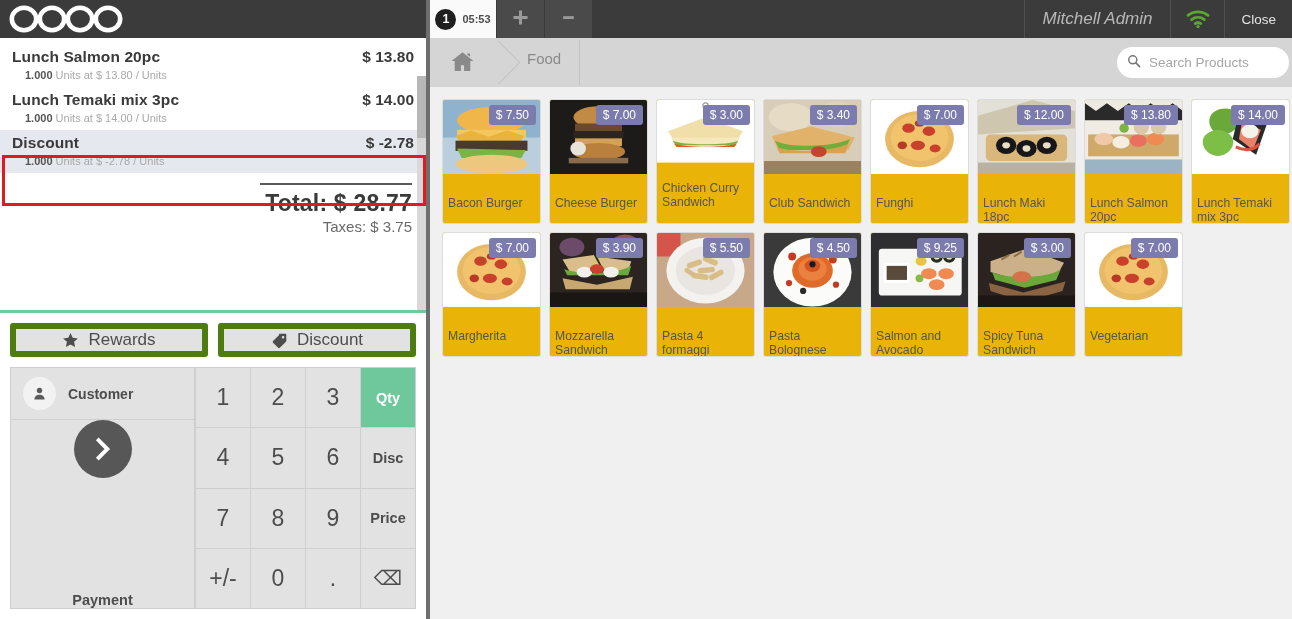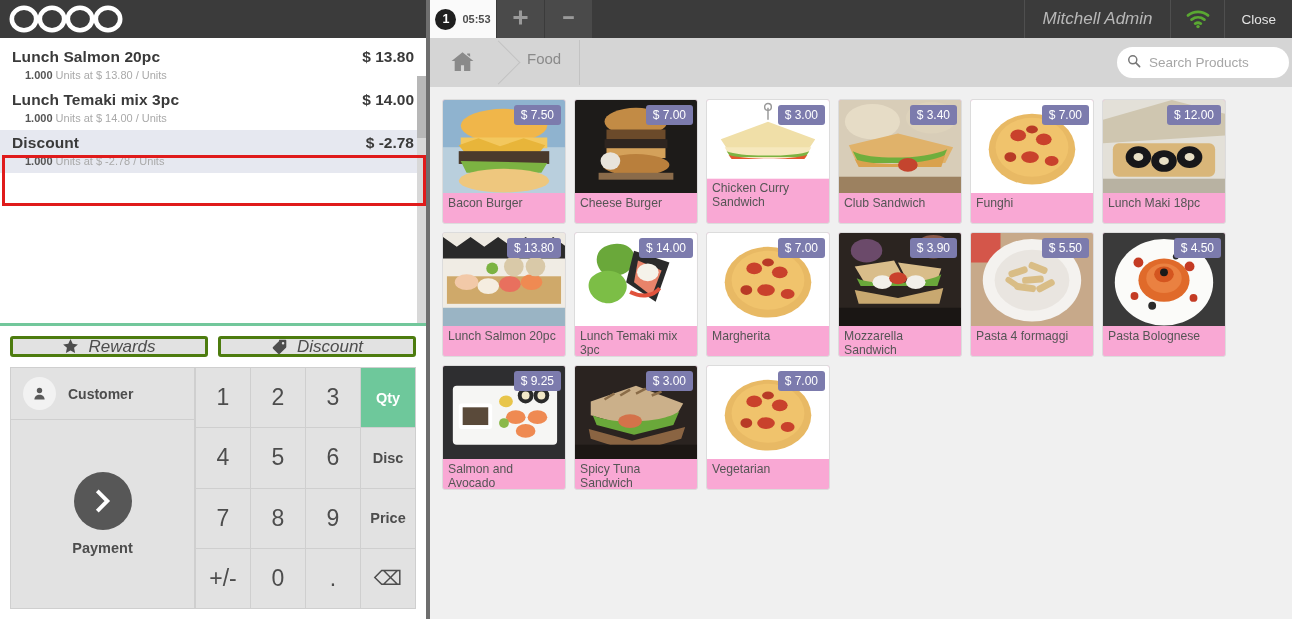"$ 7.50" .pcard { background: #f9a8d4 -> #eab308; width: 124px -> 99px }
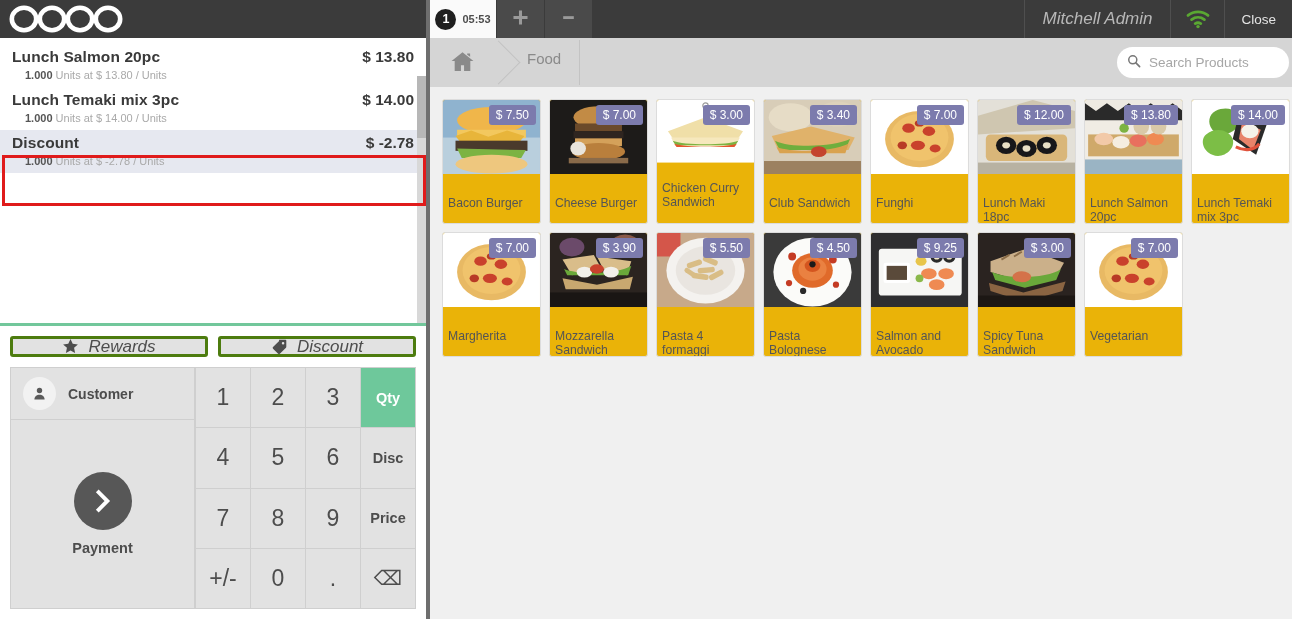"Total: $ 28.77" div.summary { html: none -> <div> <div></div> <div>Total: $ 28.77</div> <div>Taxes: $ 3.75</div> </div> }
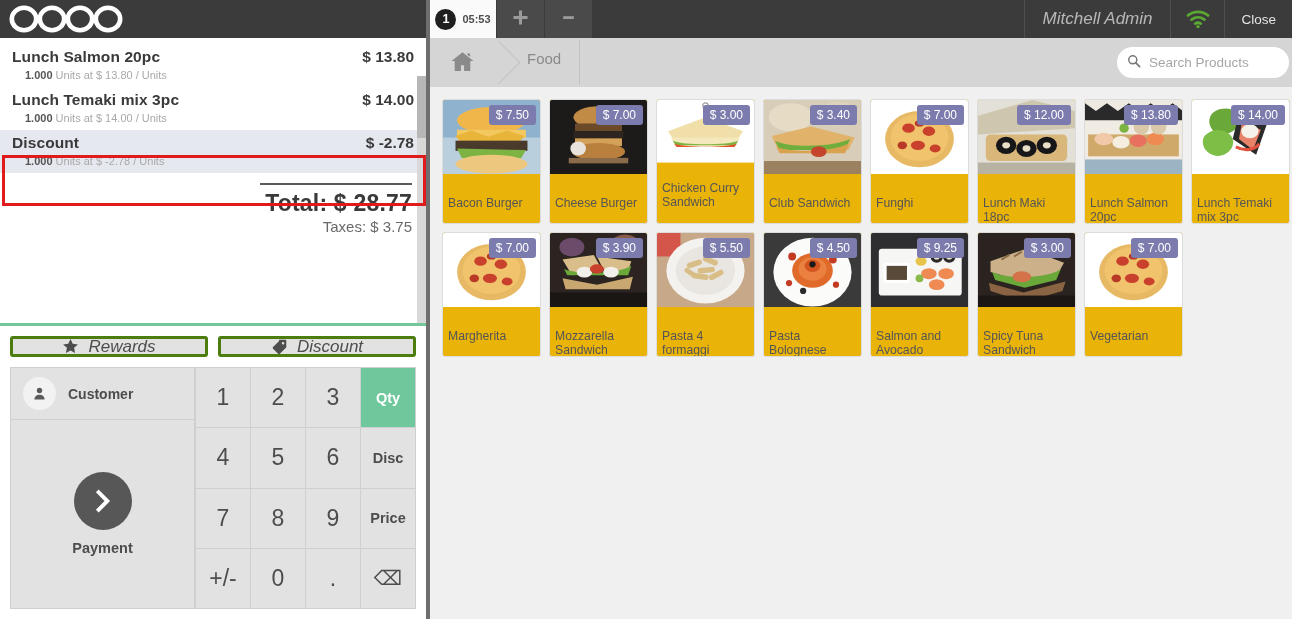"Rewards" .act-btn { border: 3px solid #4d7c0f -> 6px solid #4d7c0f; font-style: italic -> none; height: 21px -> 34px }
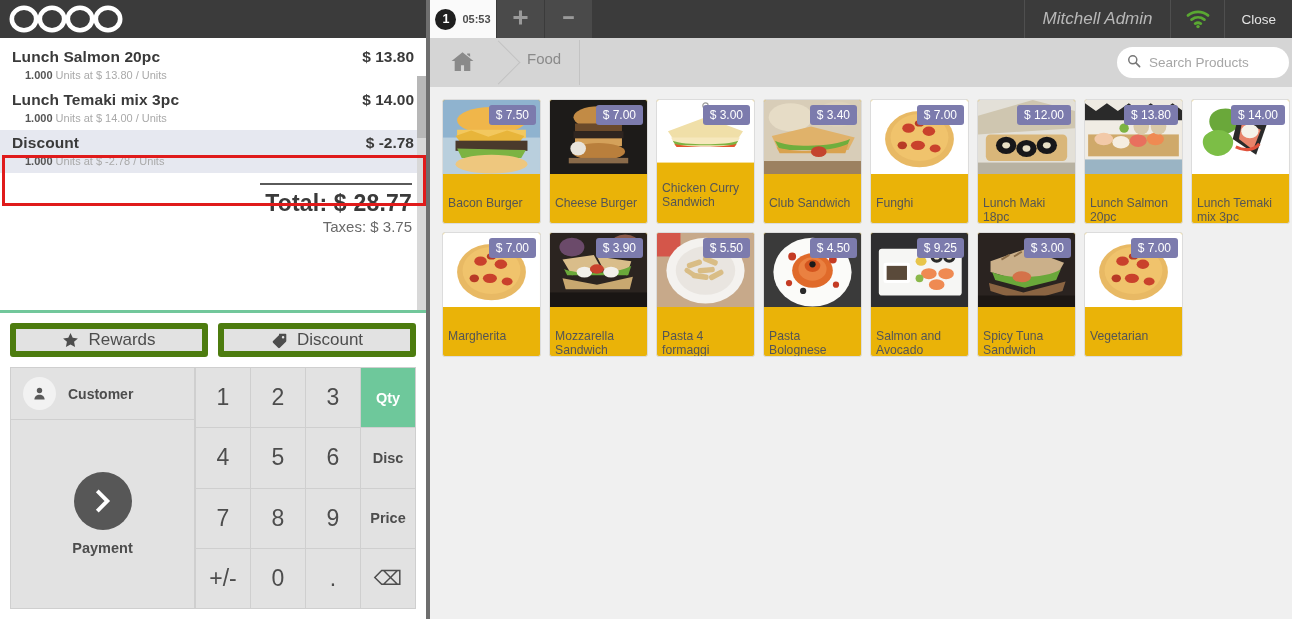"Payment" .pay-btn { justify-content: center -> space-between }
